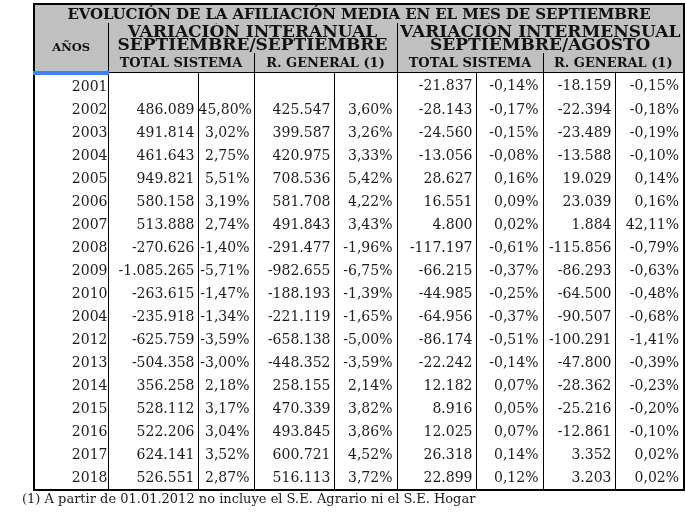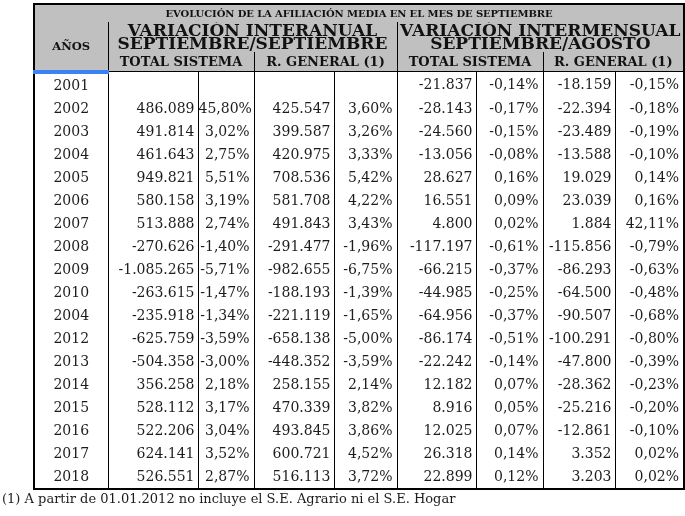"EVOLUCIÓN DE LA AFILIACIÓN MEDIA" td.title-cell { font-size: 10px -> 15px }
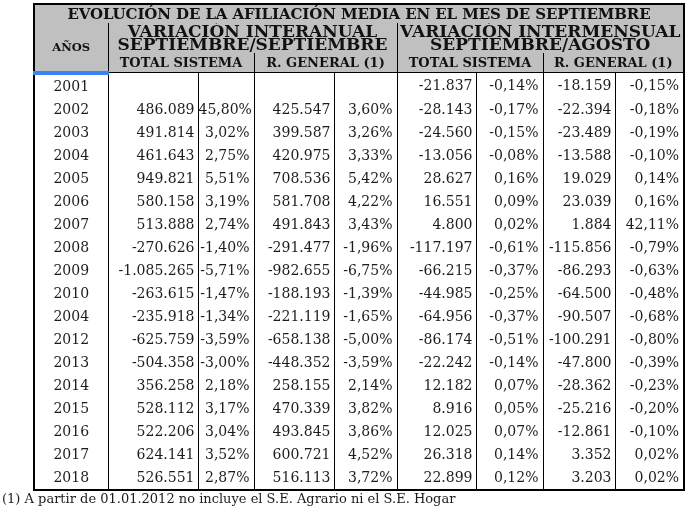"2001" tbody td.year { text-align: center -> none }
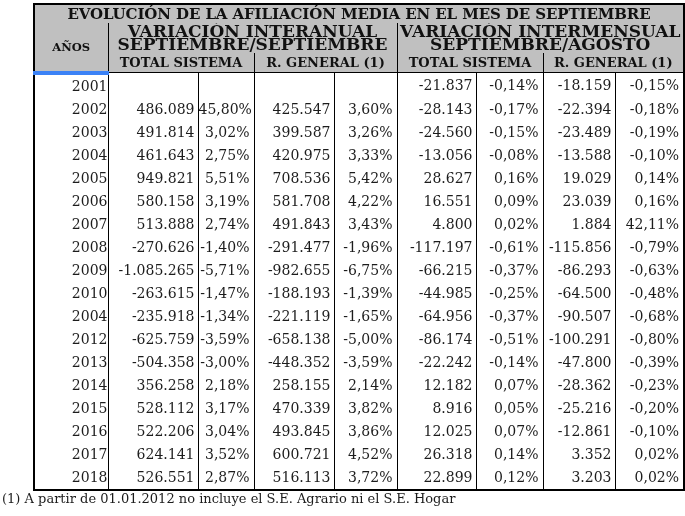"-0,80%" td.pct { text: -0,80% -> -1,41% }
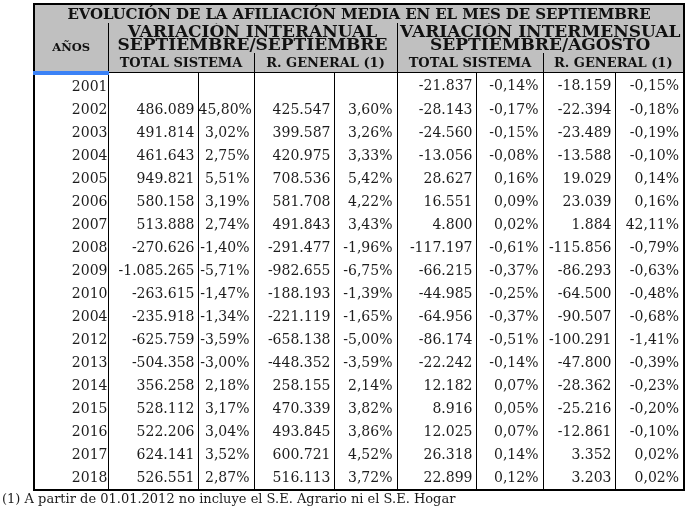"(1) A partir de 01.01.2012" .footnote { left: 2px -> 22px }
